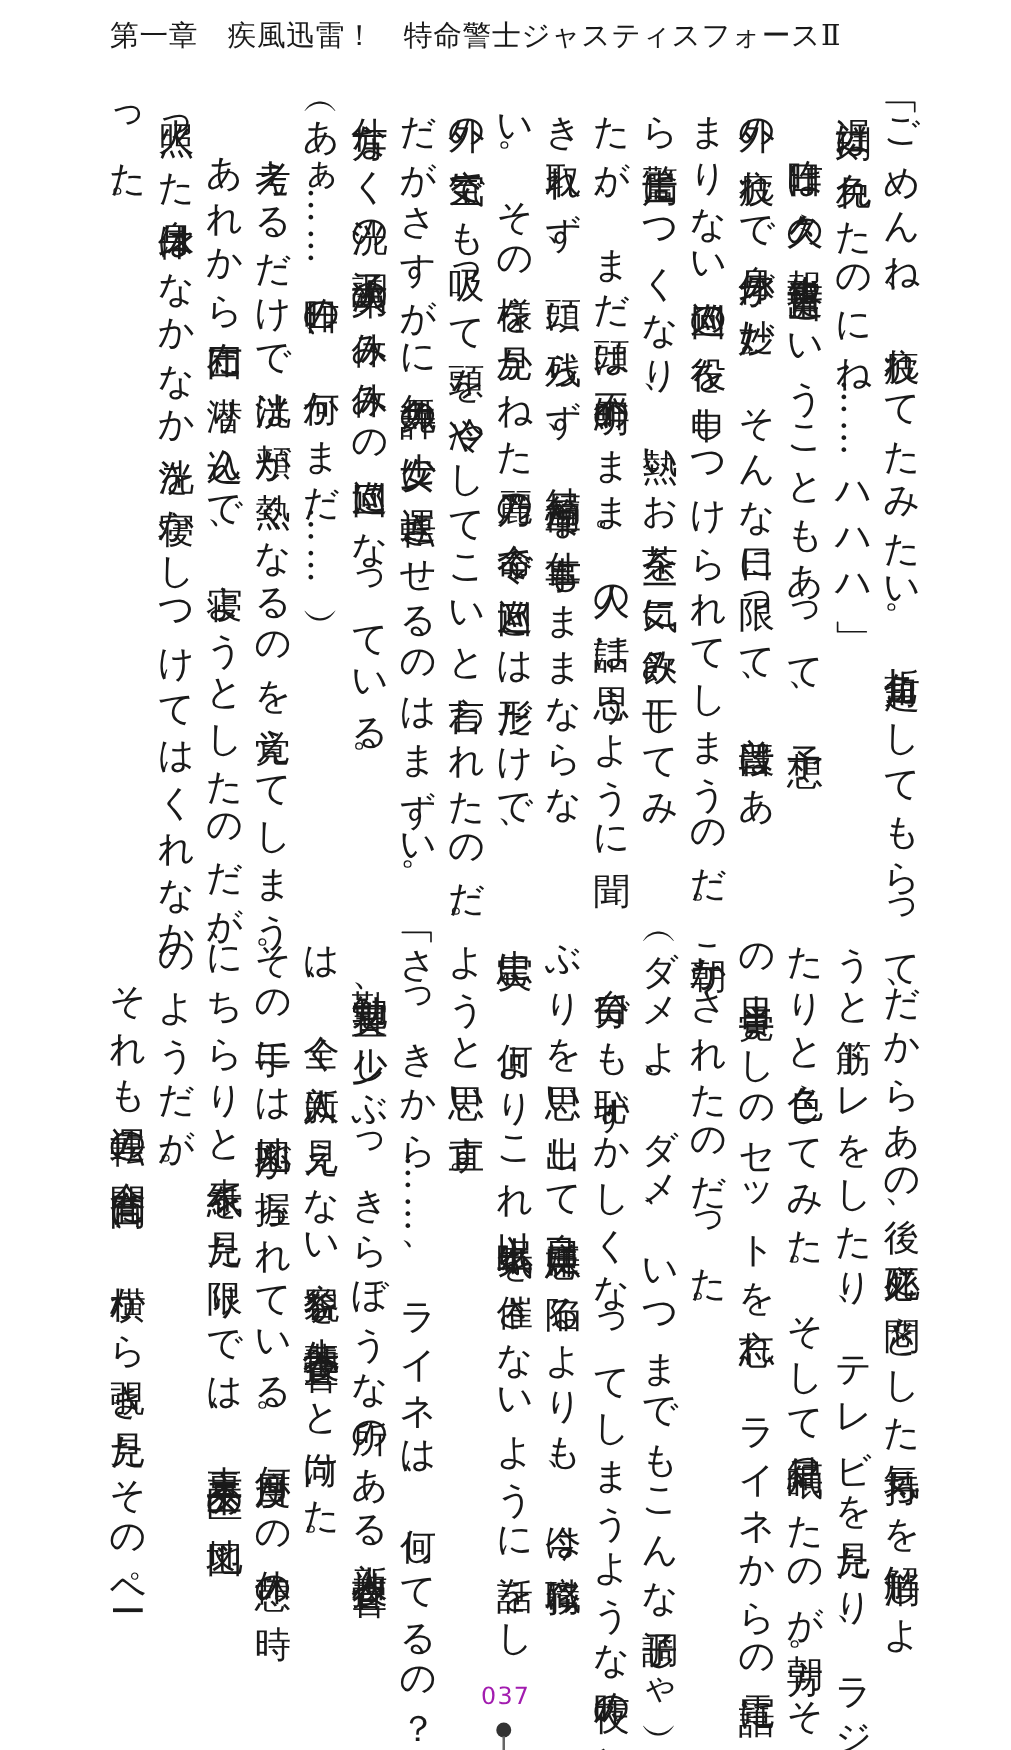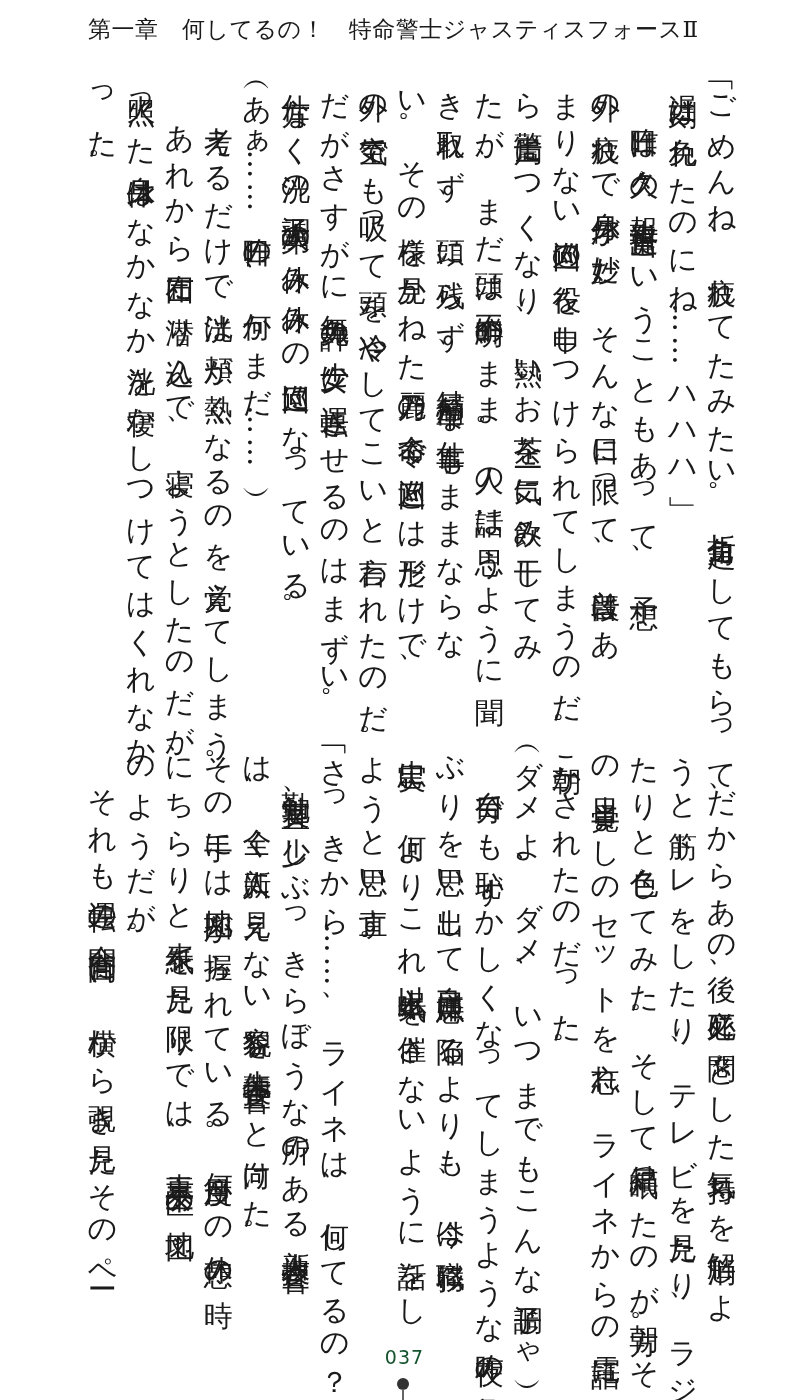"第一章 何してるの！ 特命警士ジャスティスフォースⅡ" div.running-head { text: 何してるの -> 疾風迅雷 }
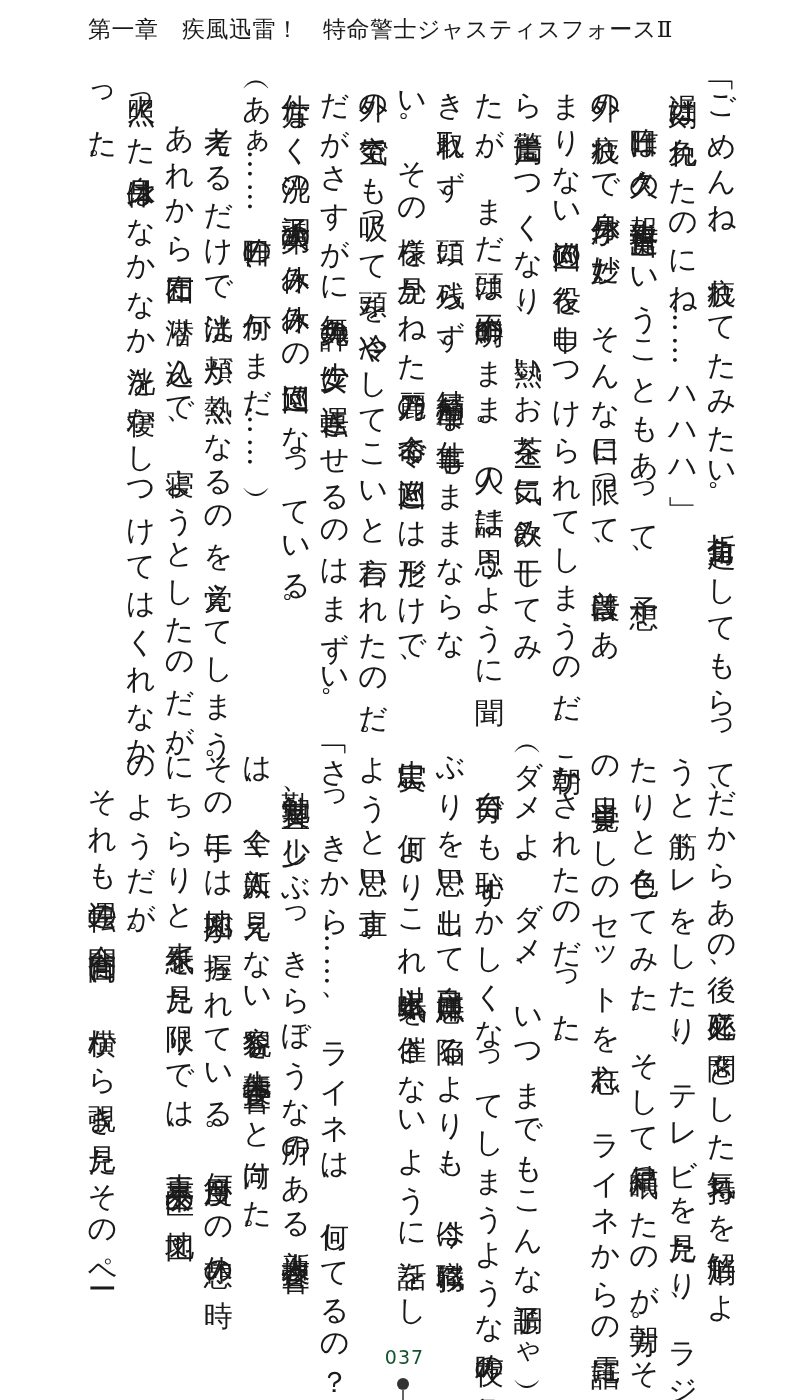"037" .folio { color: #14532d -> #a21caf }
